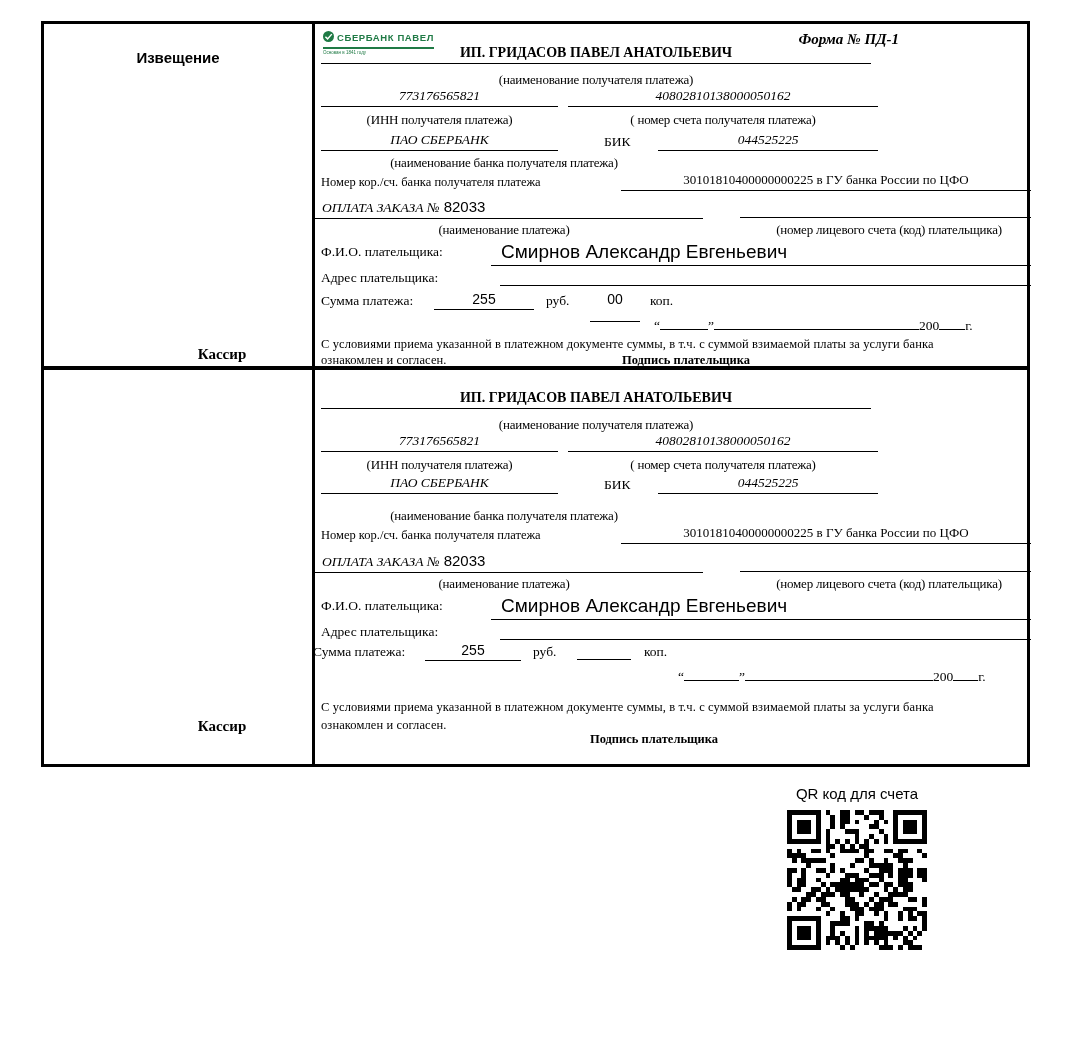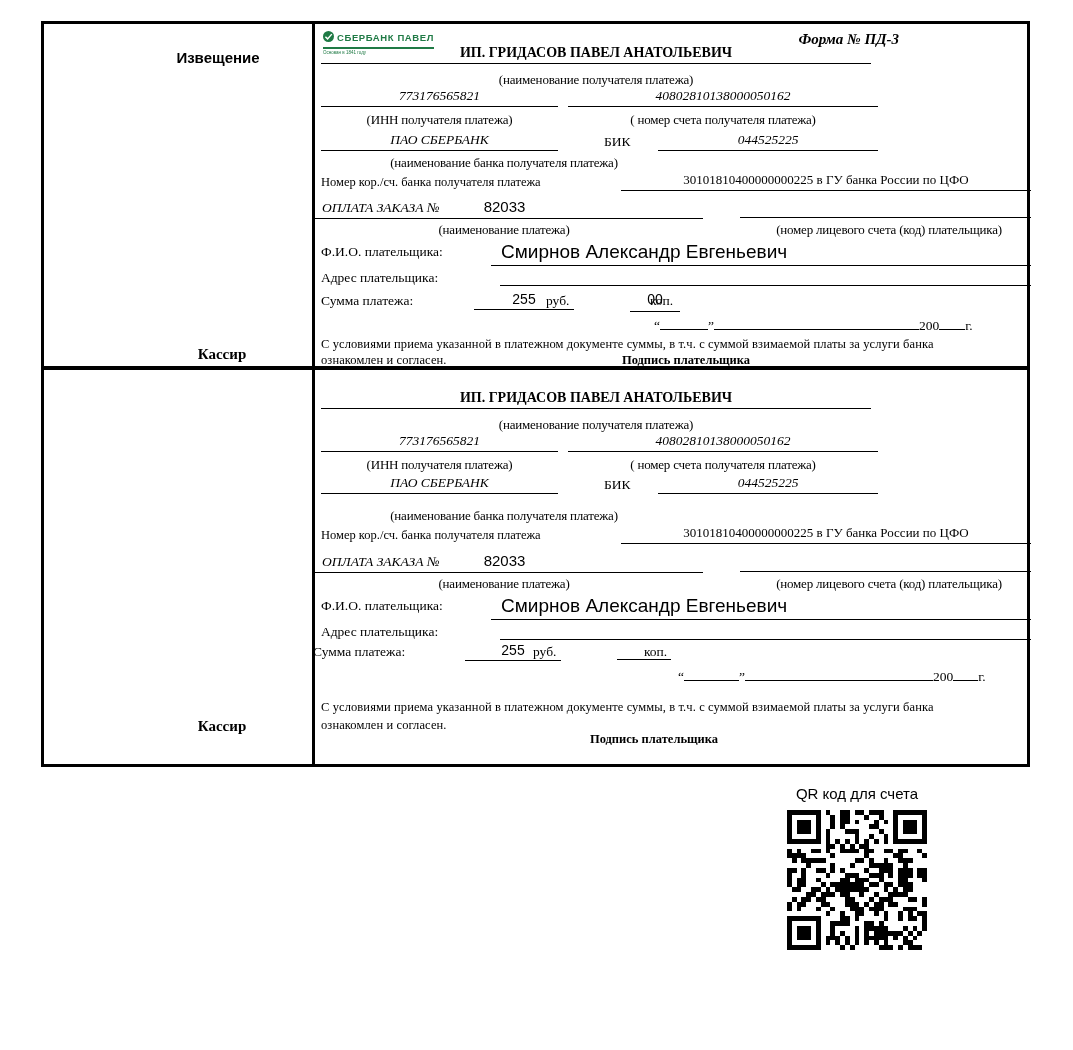"Форма № ПД-3" div.abs { text: ПД-3 -> ПД-1 }
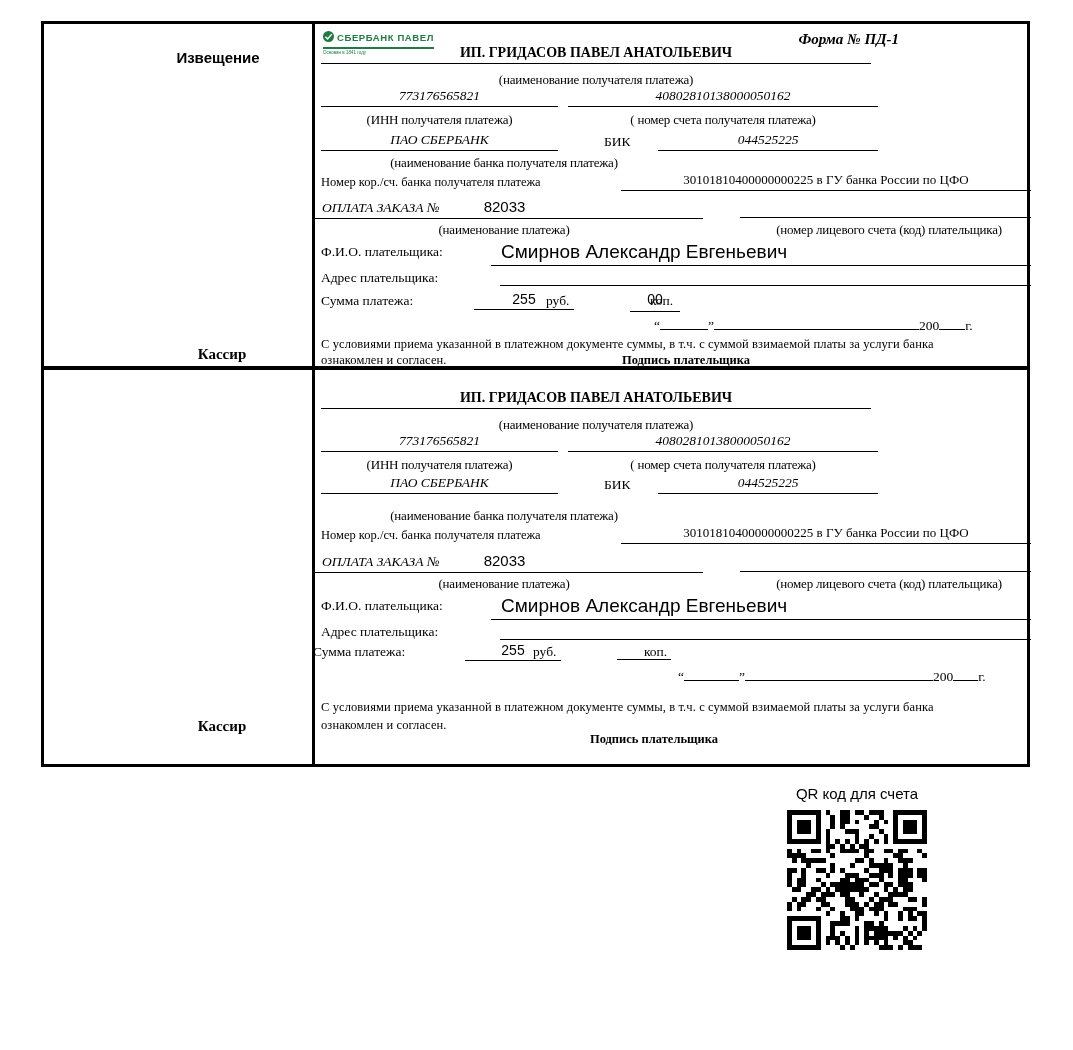"Извещение" .sans { margin-left: 40px -> none }
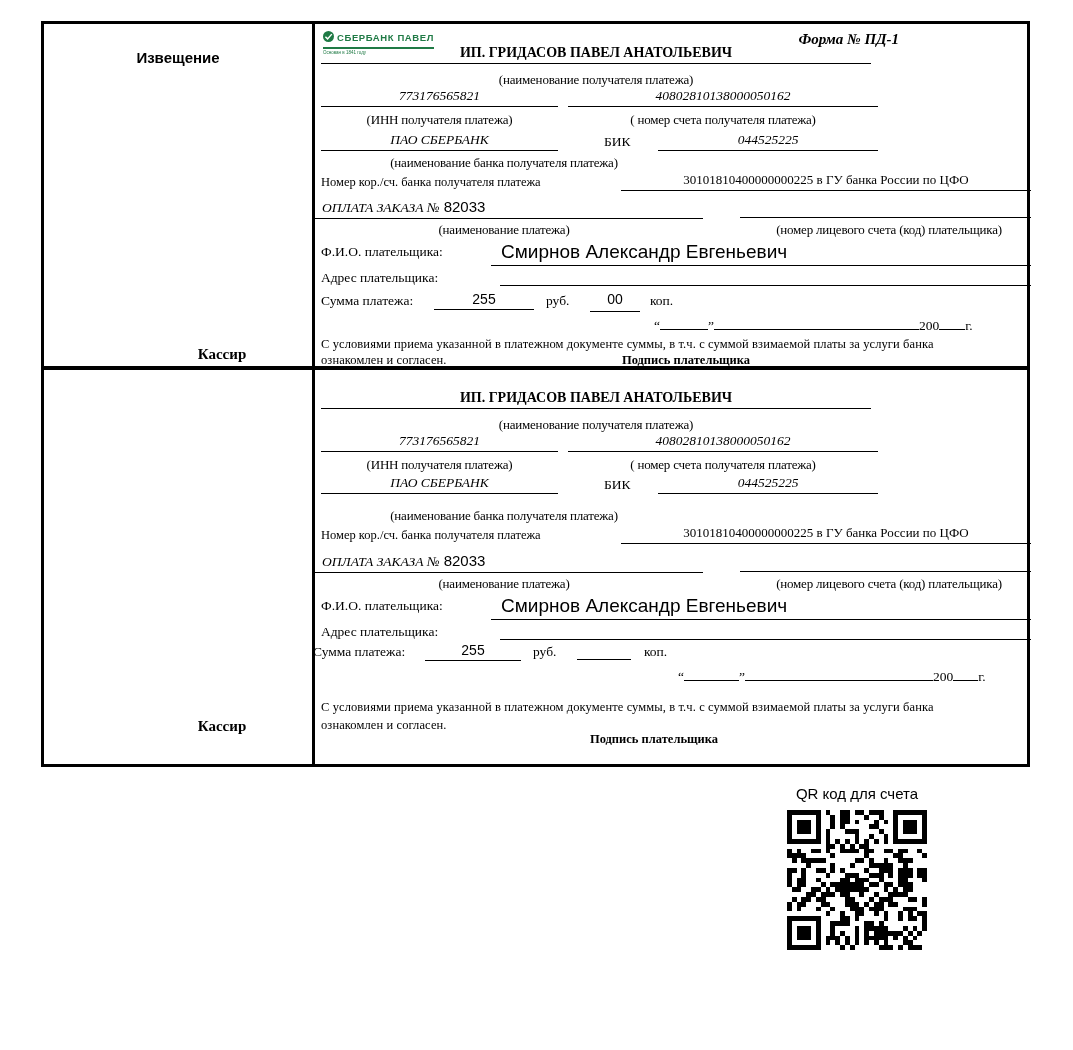"00" div.abs { padding-bottom: 4px -> 14px }
